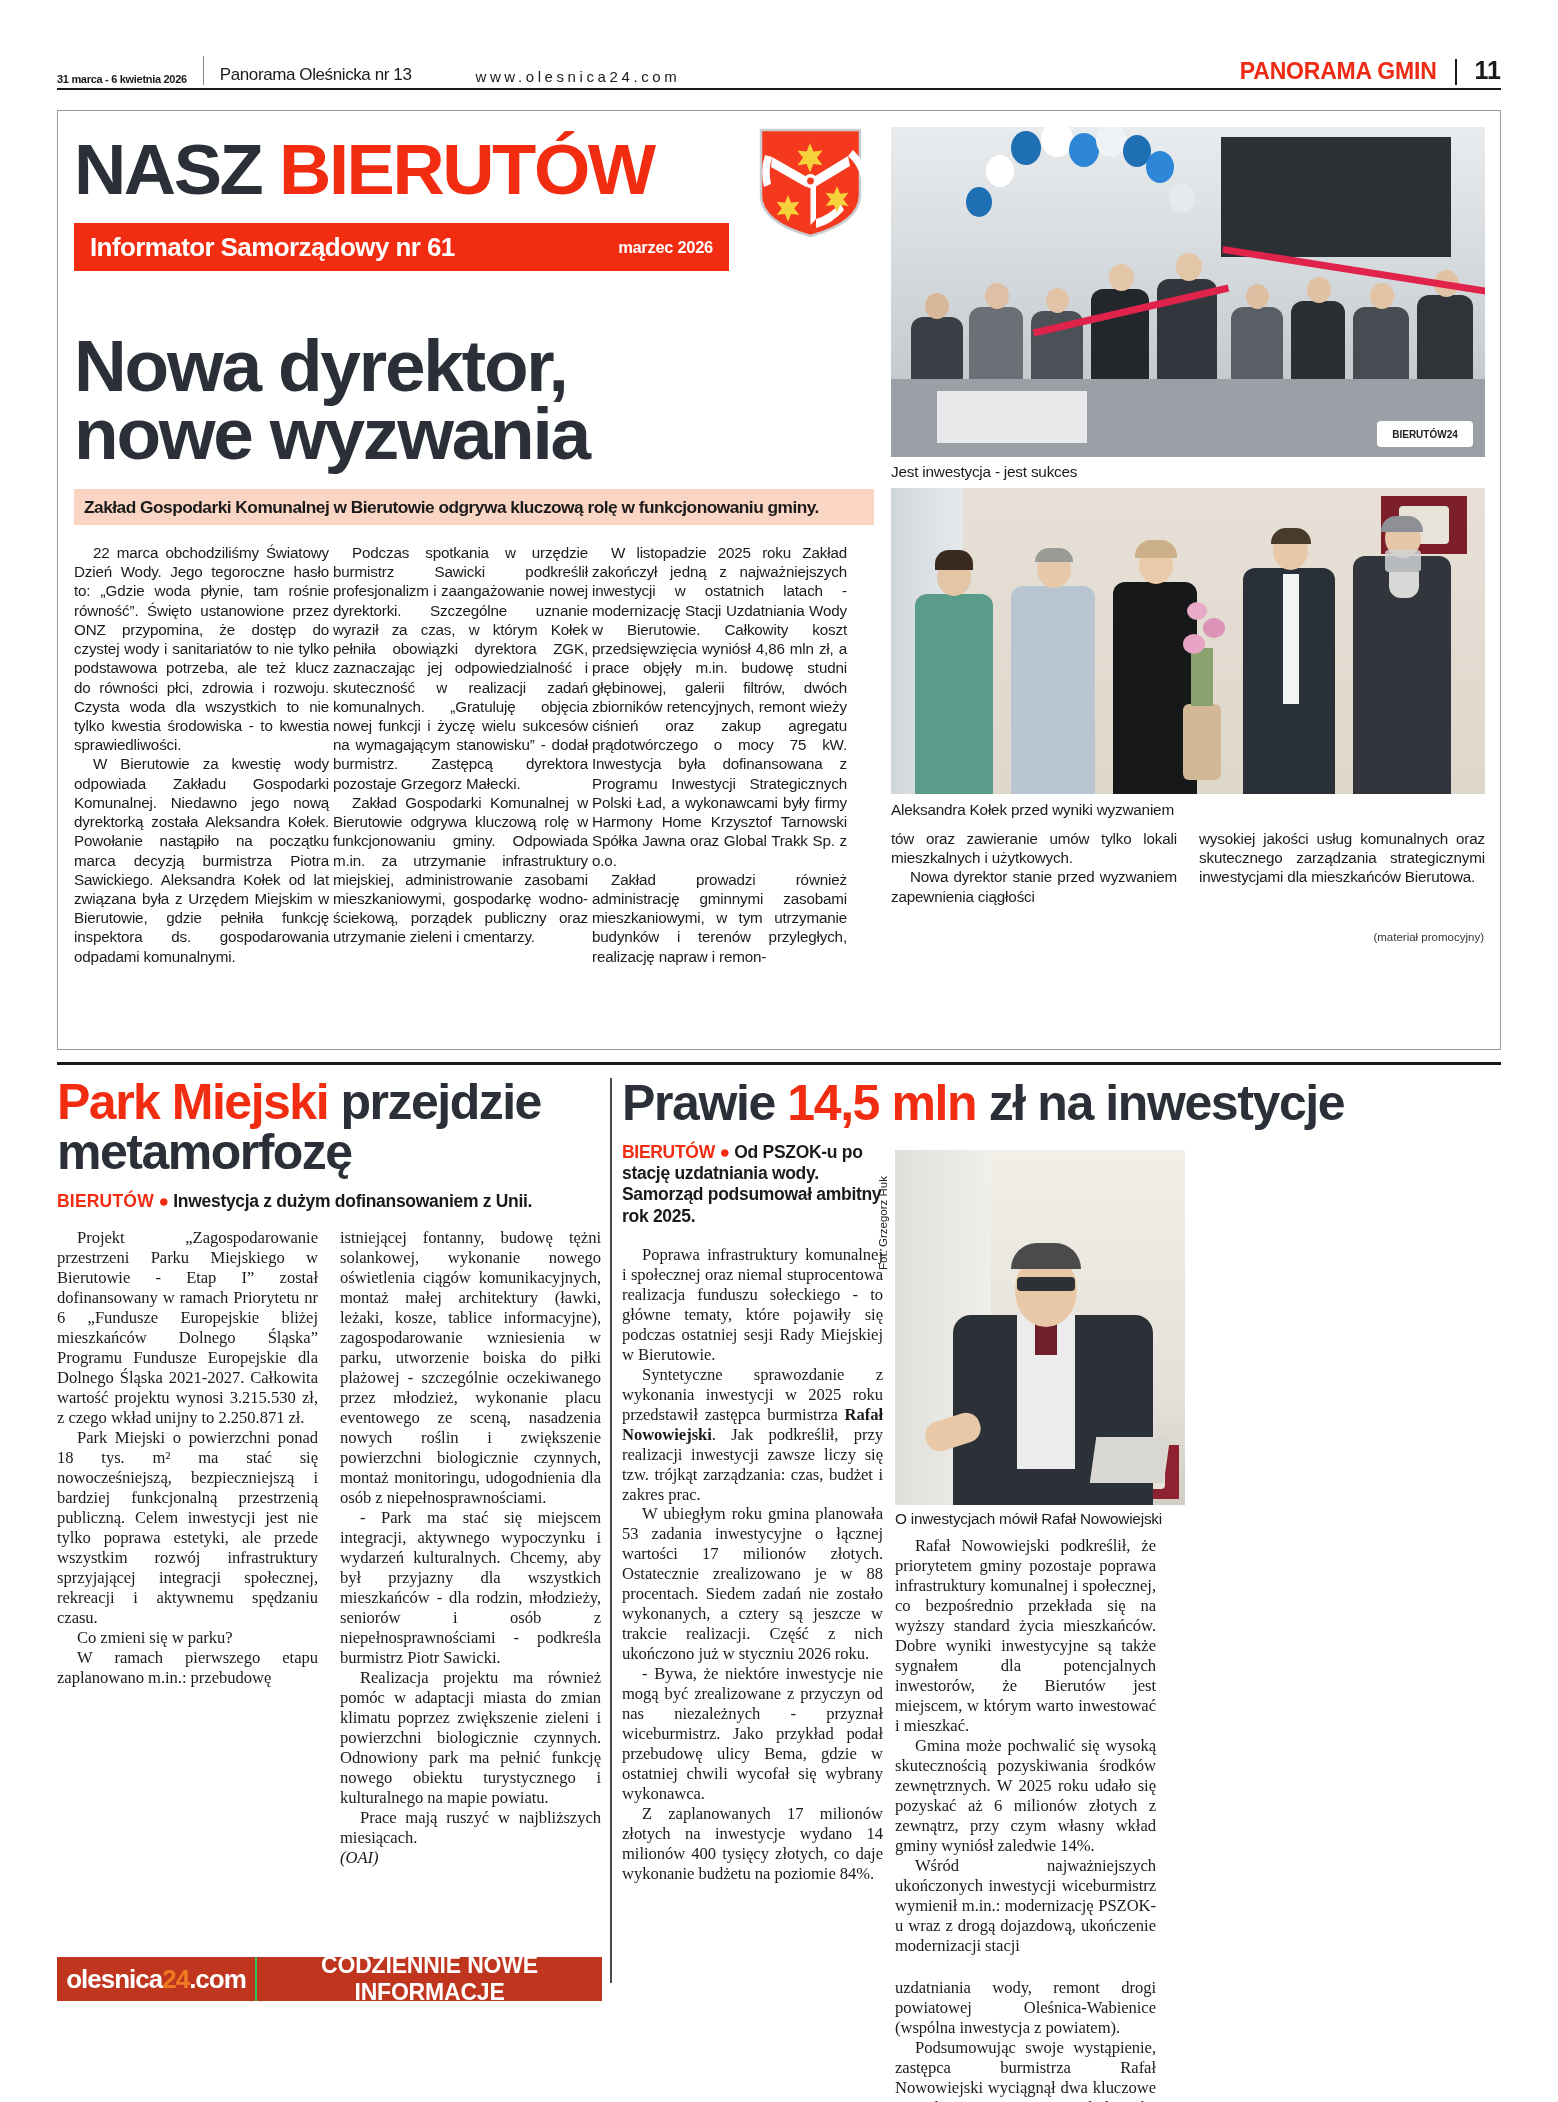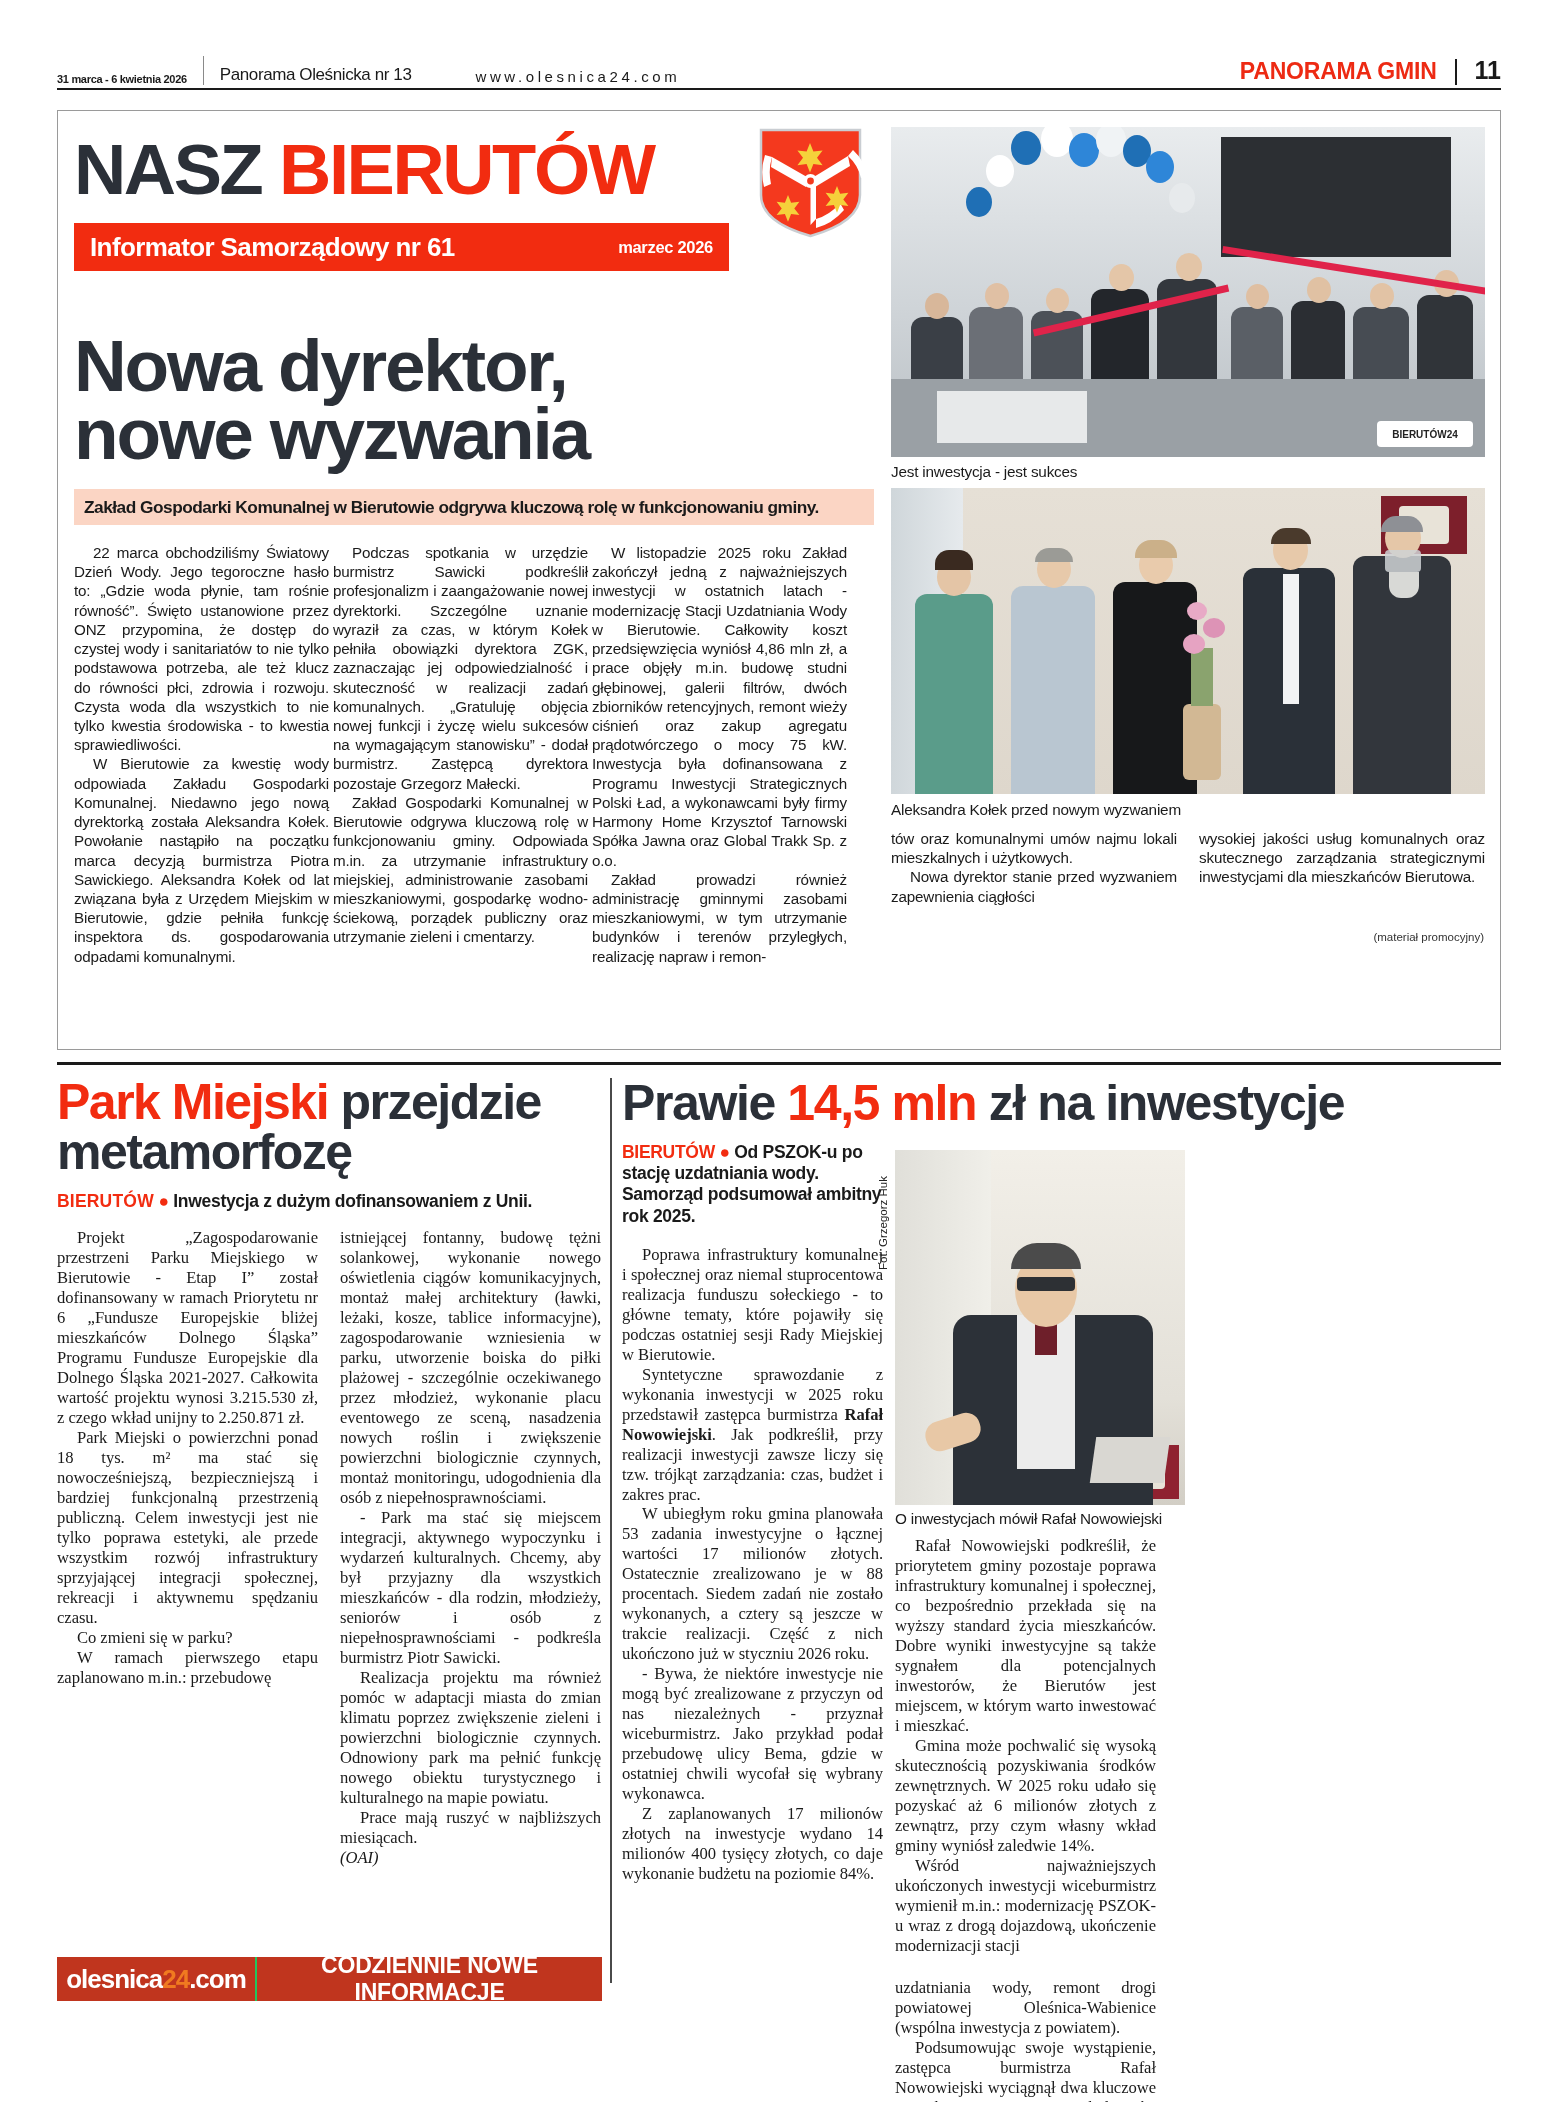"Aleksandra Kołek przed nowym wyzwaniem" div.cap2 { text: nowym -> wyniki }
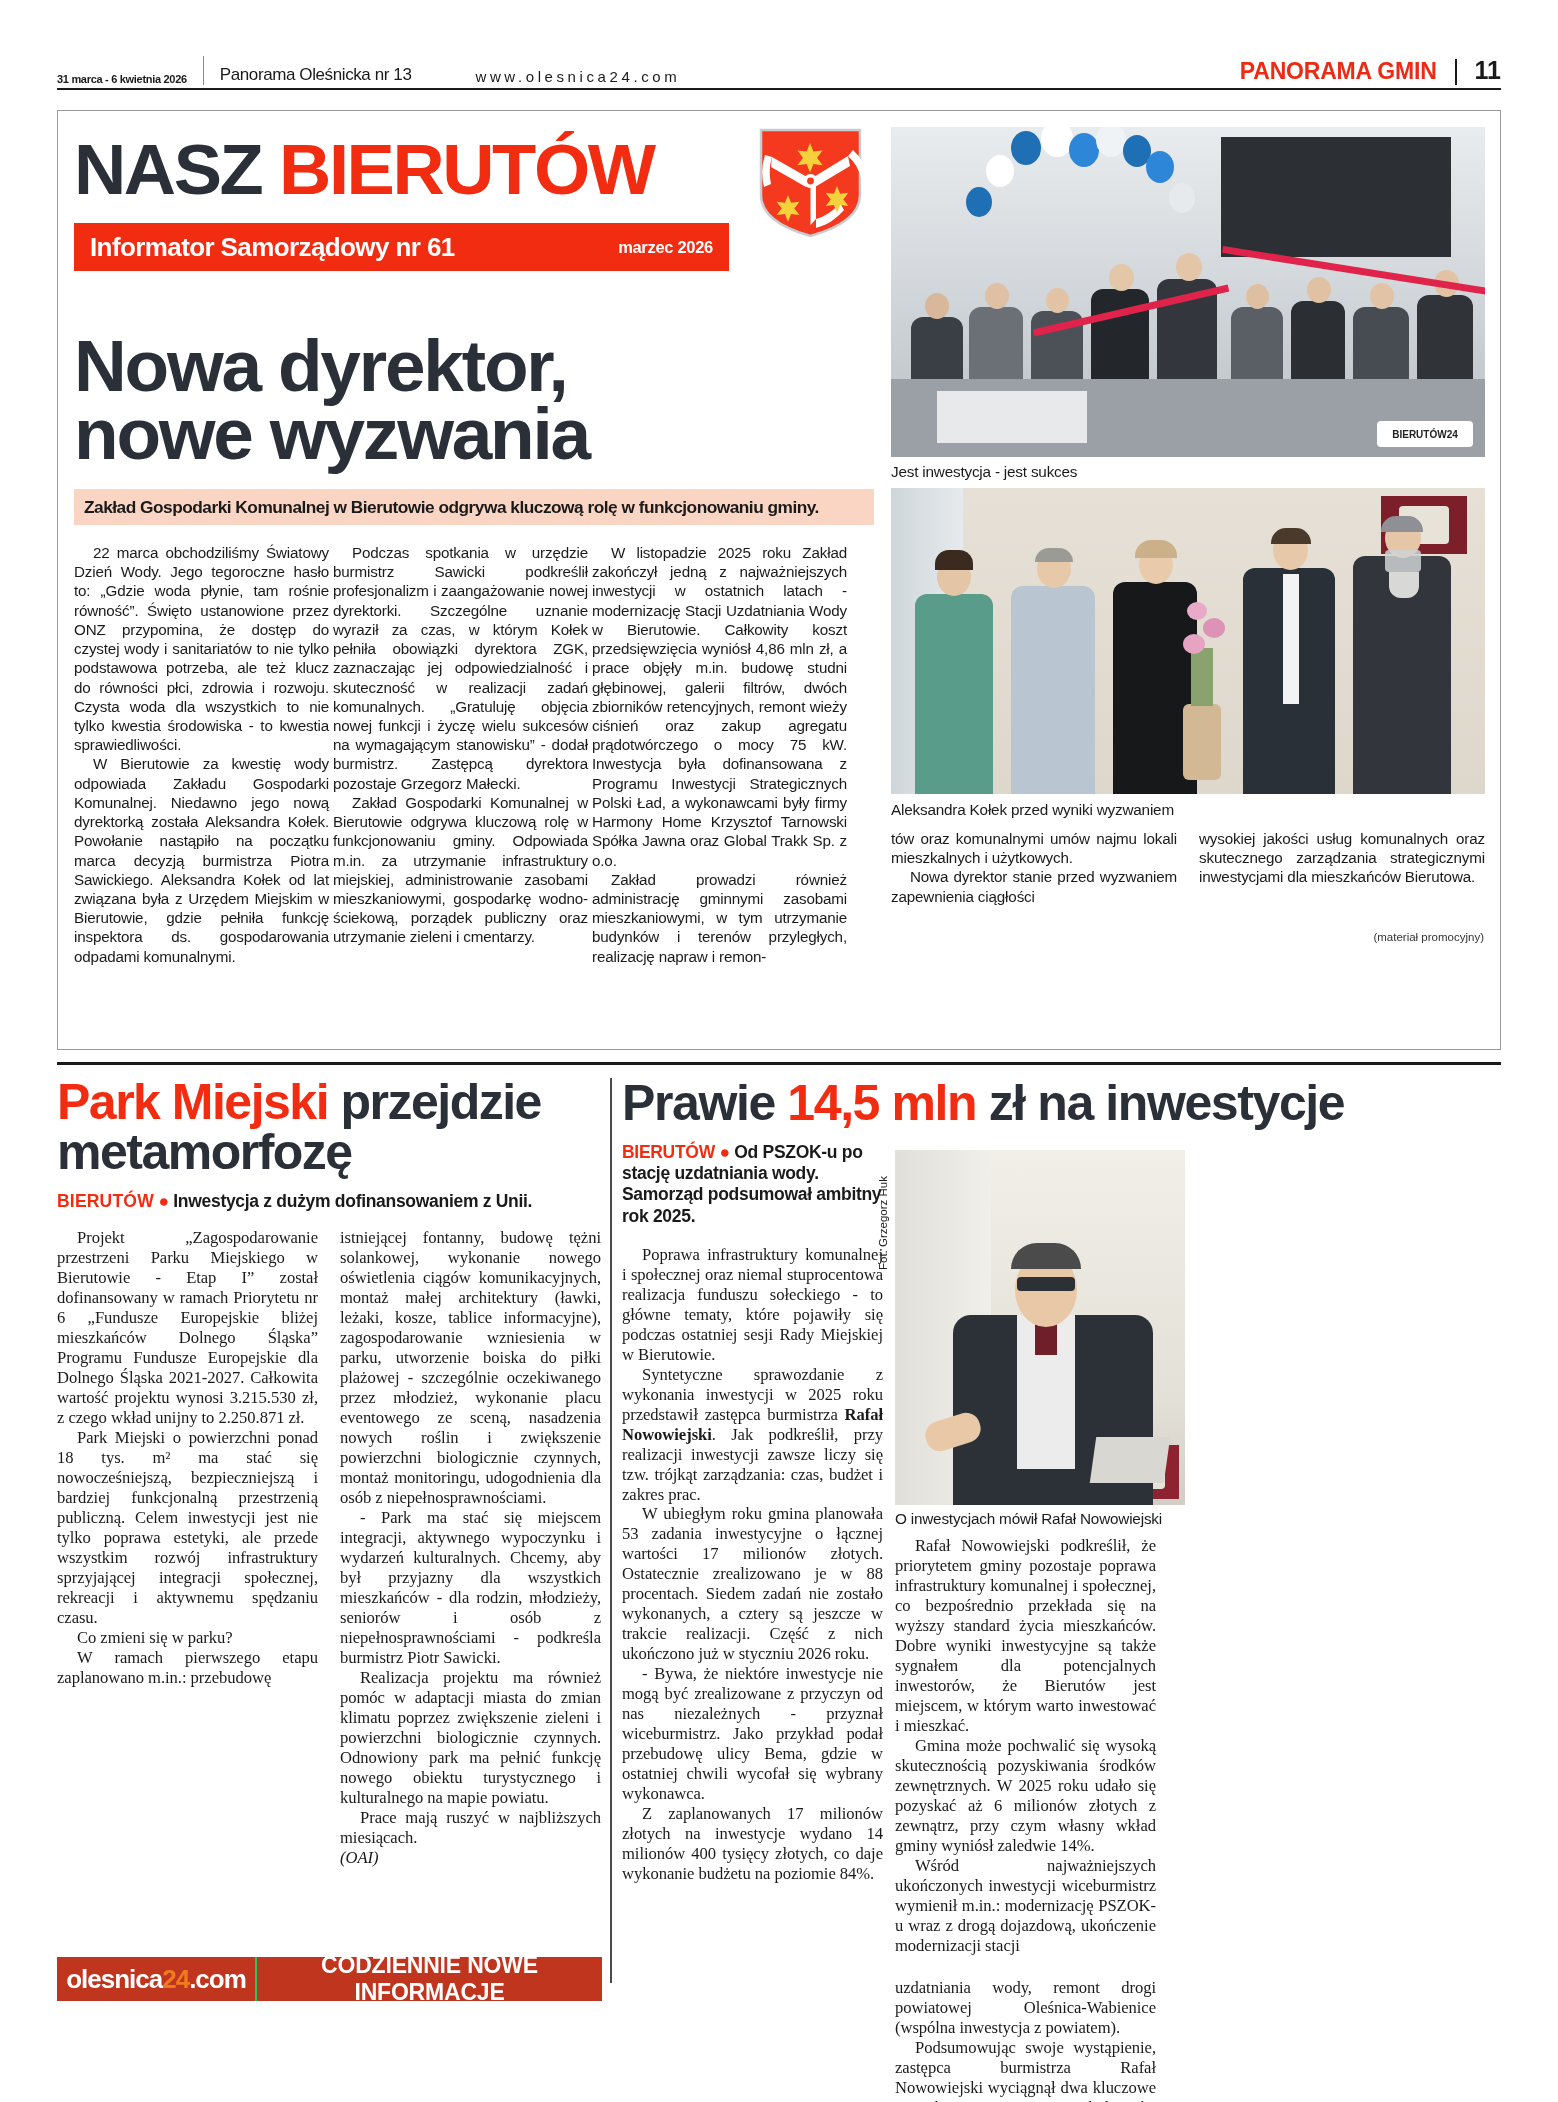"tów oraz komunalnymi umów najmu" p { text: komunalnymi umów najmu -> zawieranie umów tylko }
